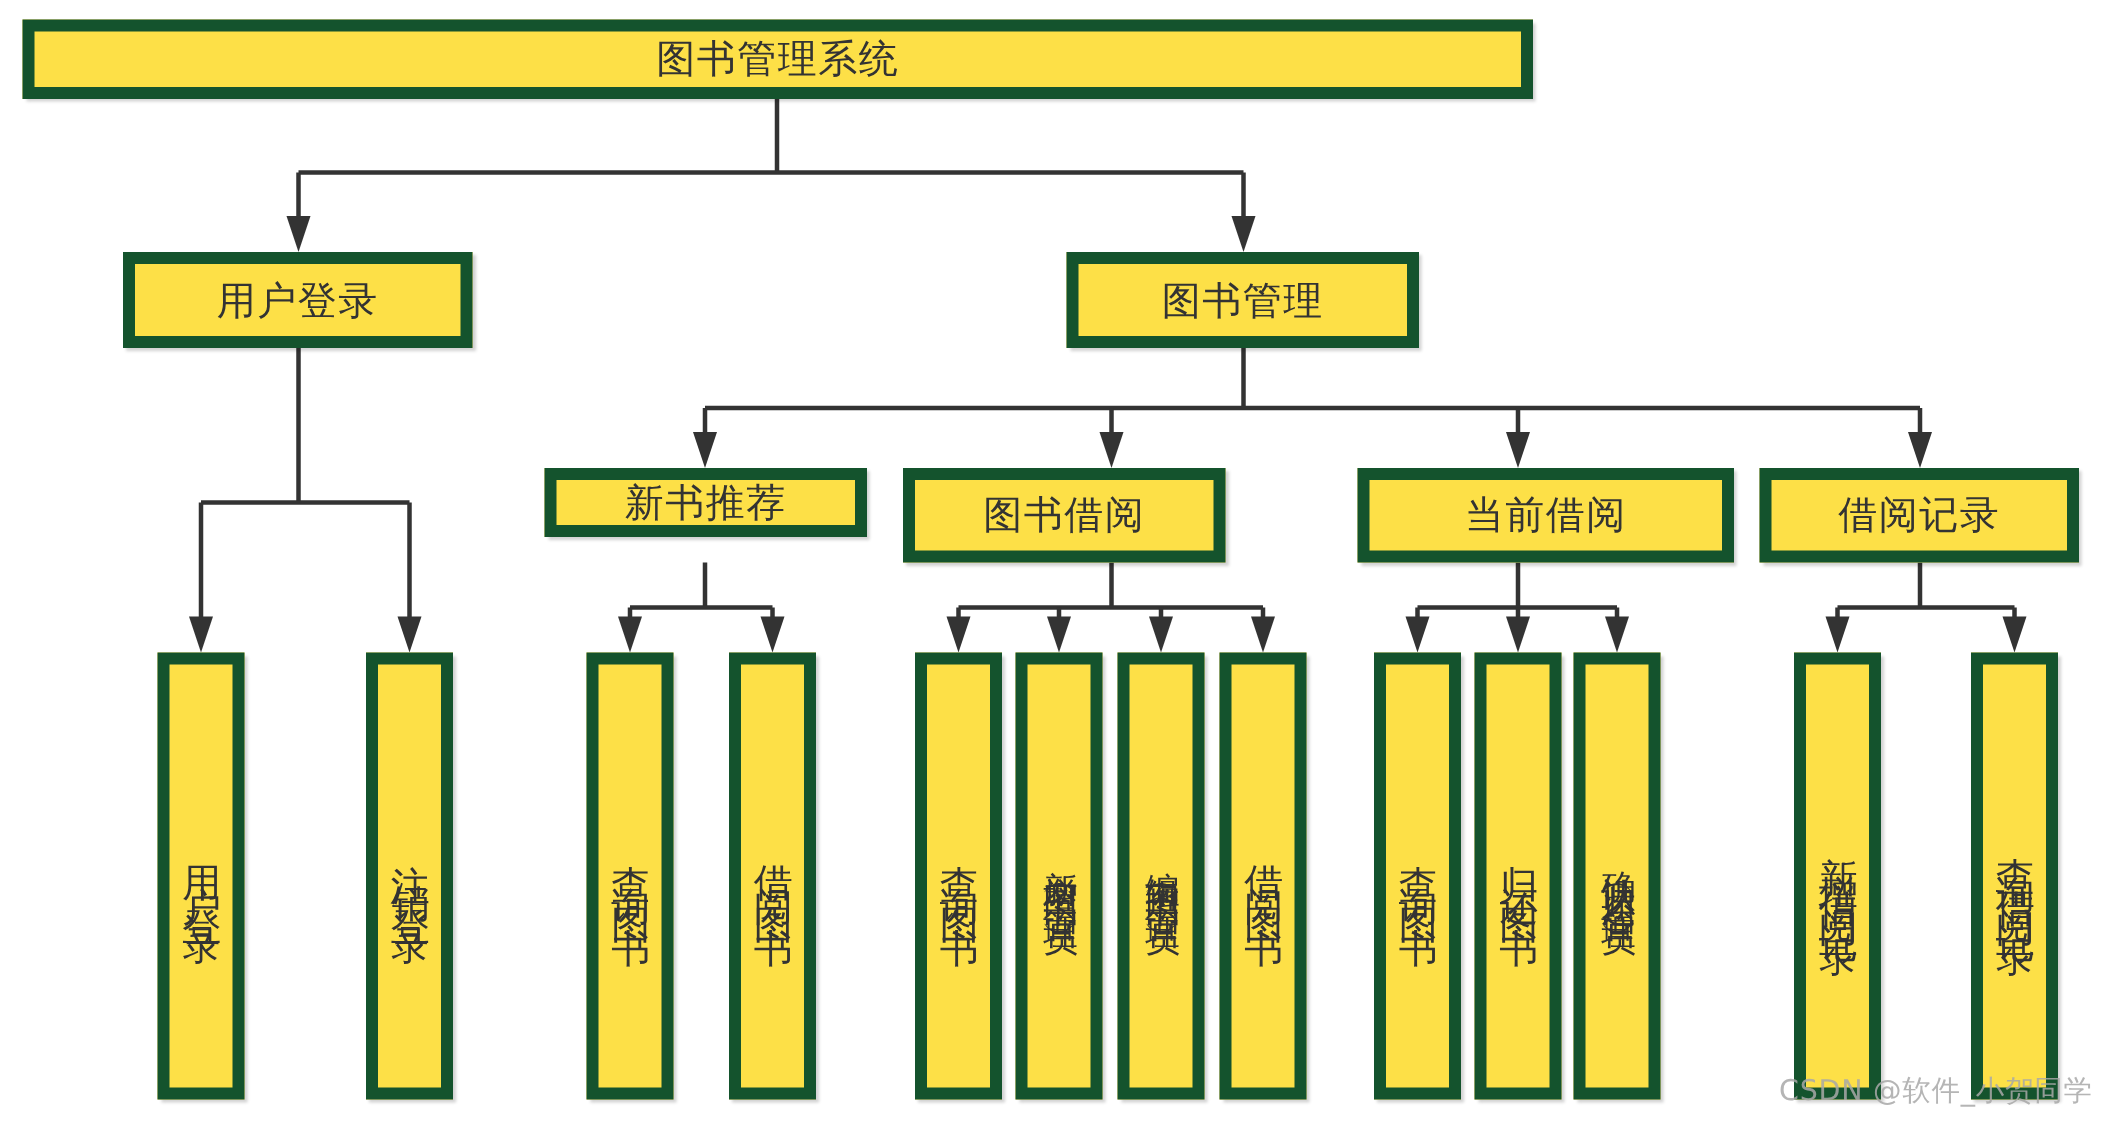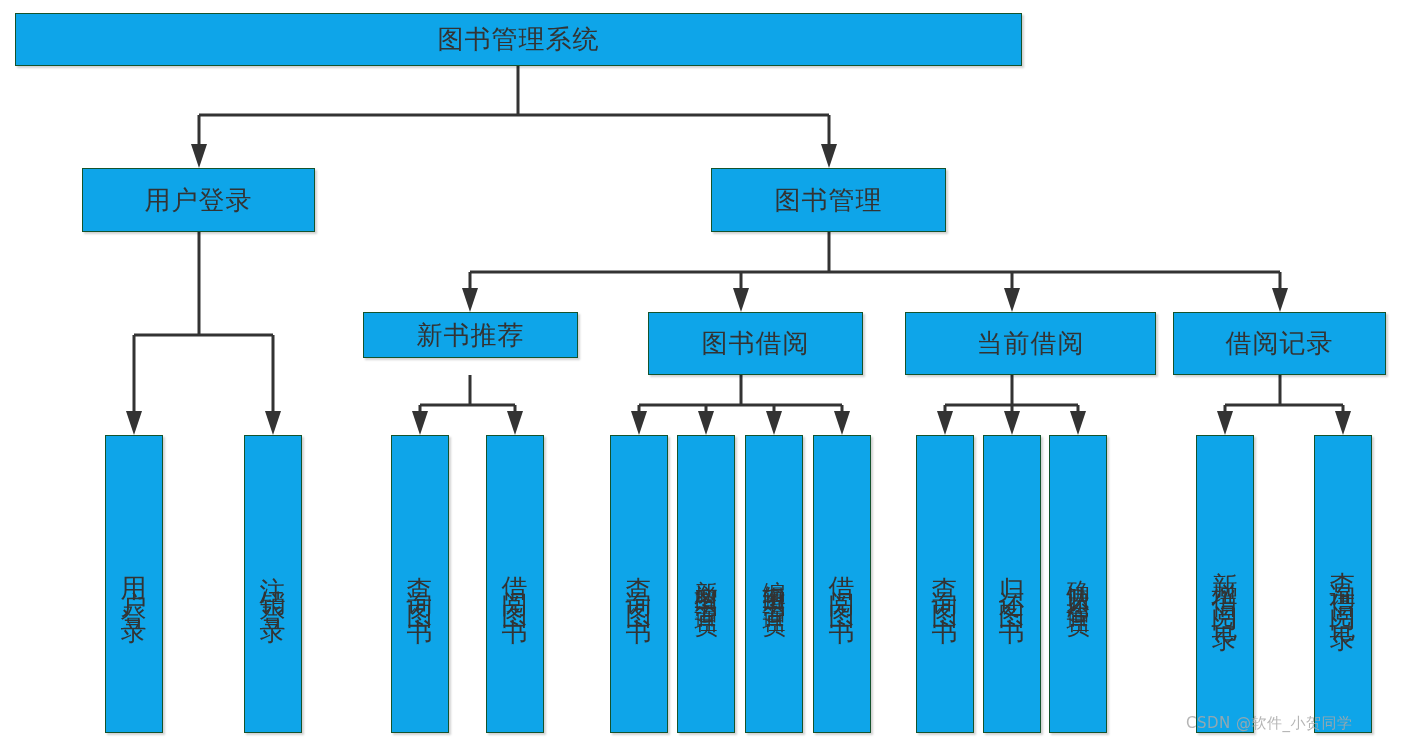"图书管理系统" .box { background: #0ea5e9 -> #fde047; border: 1px solid #14532d -> 8px solid #14532d }
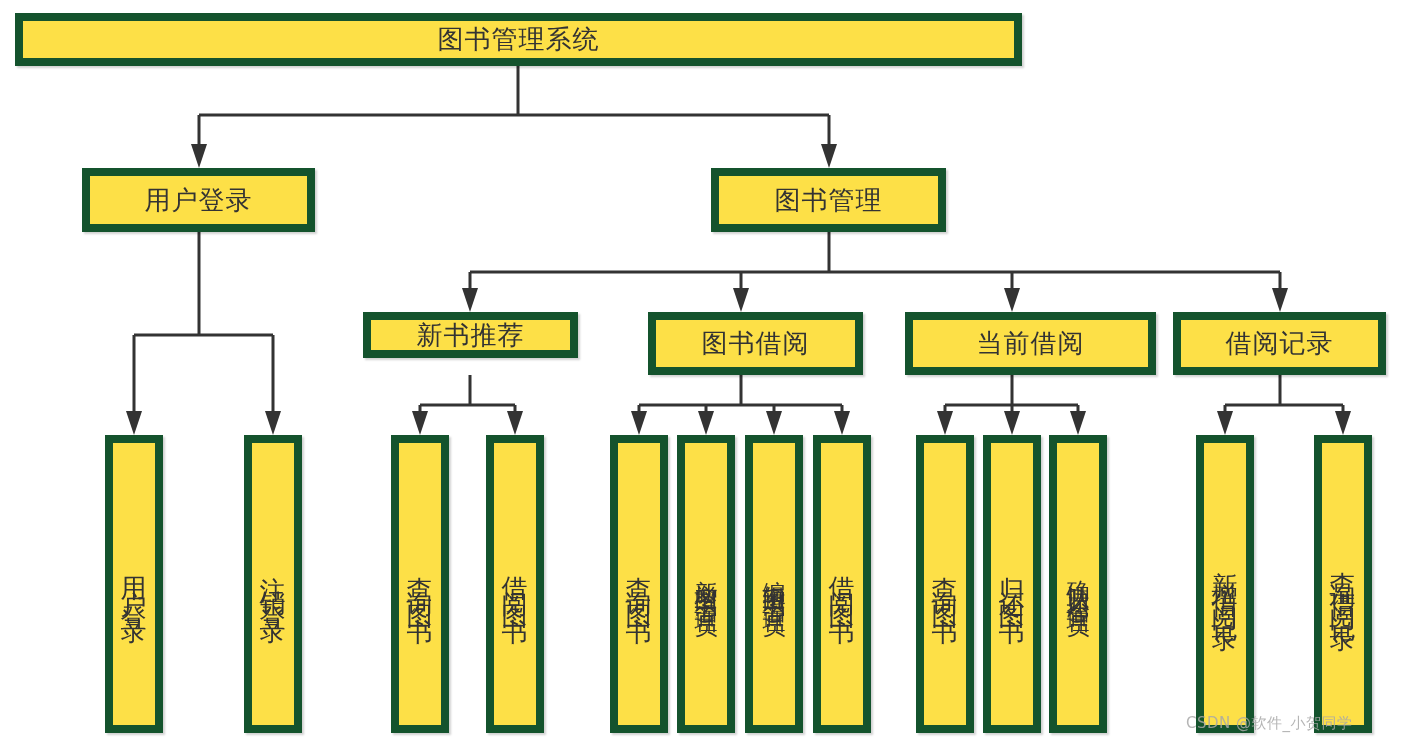"图书借阅" div.box { left: 648px -> 602px }
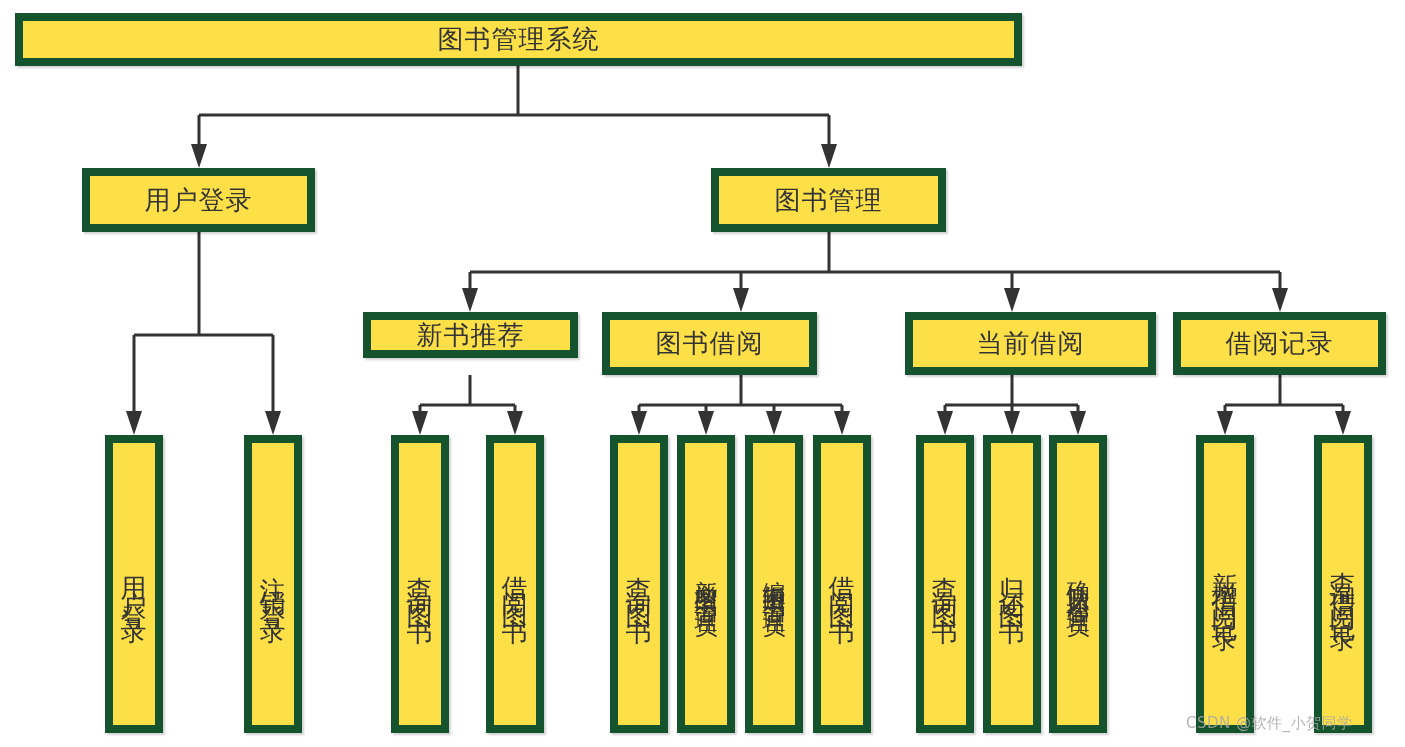"CSDN @软件_小贺同学" .watermark { font-size: 15px -> 19px }
